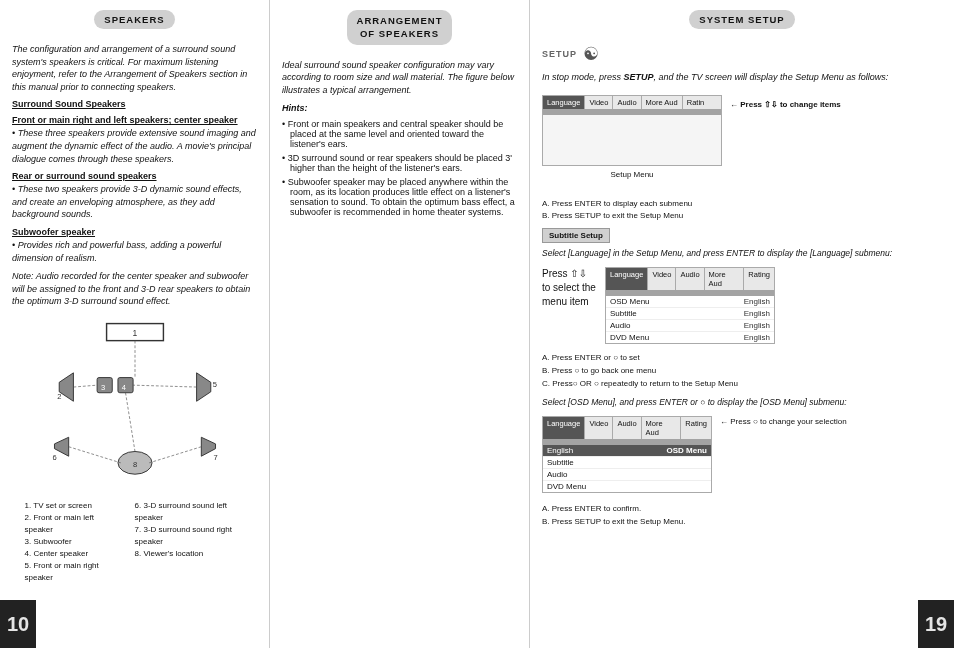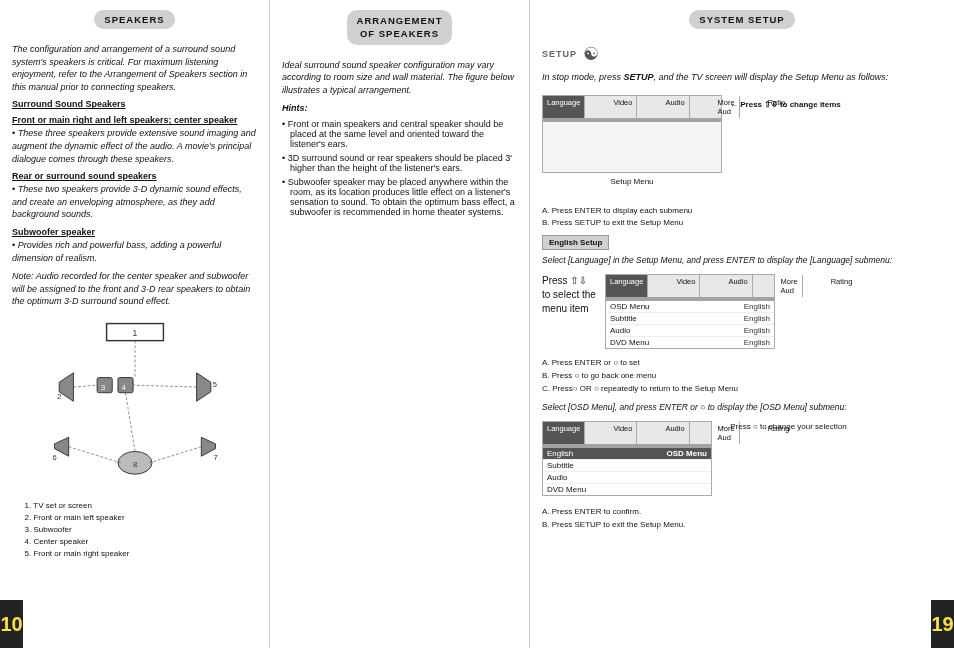"Language" .menu-box-header { border-bottom: 4px solid #a3a3a3 -> 6px solid #a3a3a3; gap: 24px -> none }
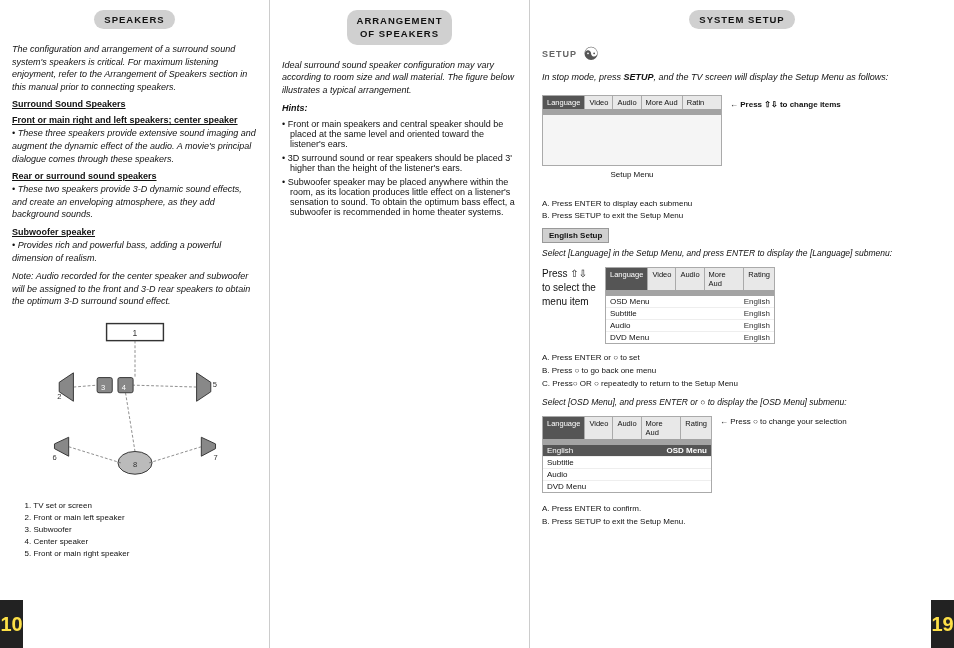"English Setup" div.language-setup-badge { text: English -> Subtitle }
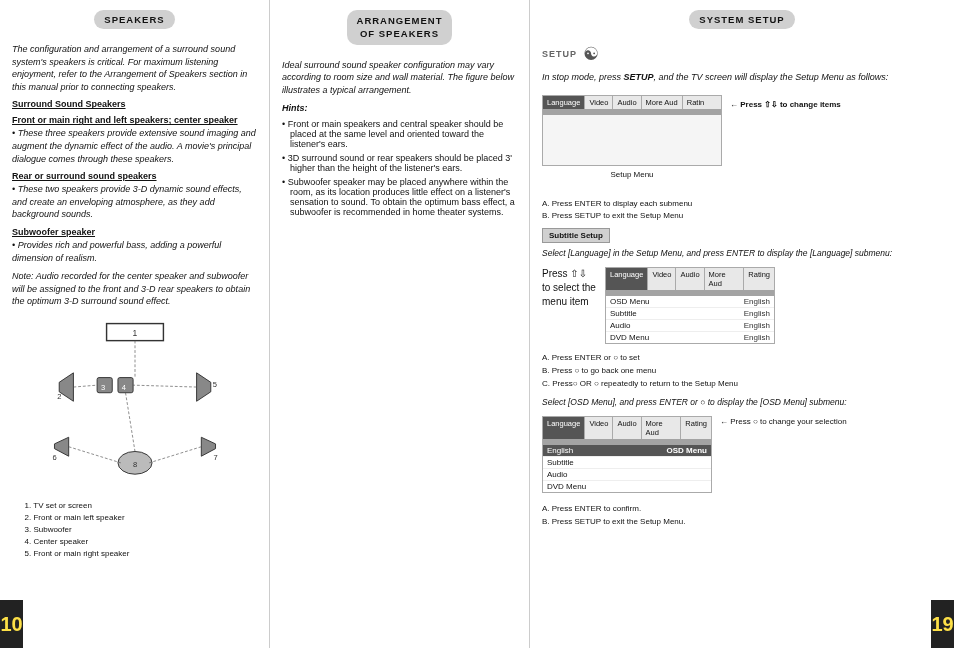"6. 3-D surround sound left" div { html: none -> <div> <div>6. 3-D surround sound left speaker</div> <div>7. 3-D surround sound right speaker</div> <div>8. Viewer's location</div> </div> }
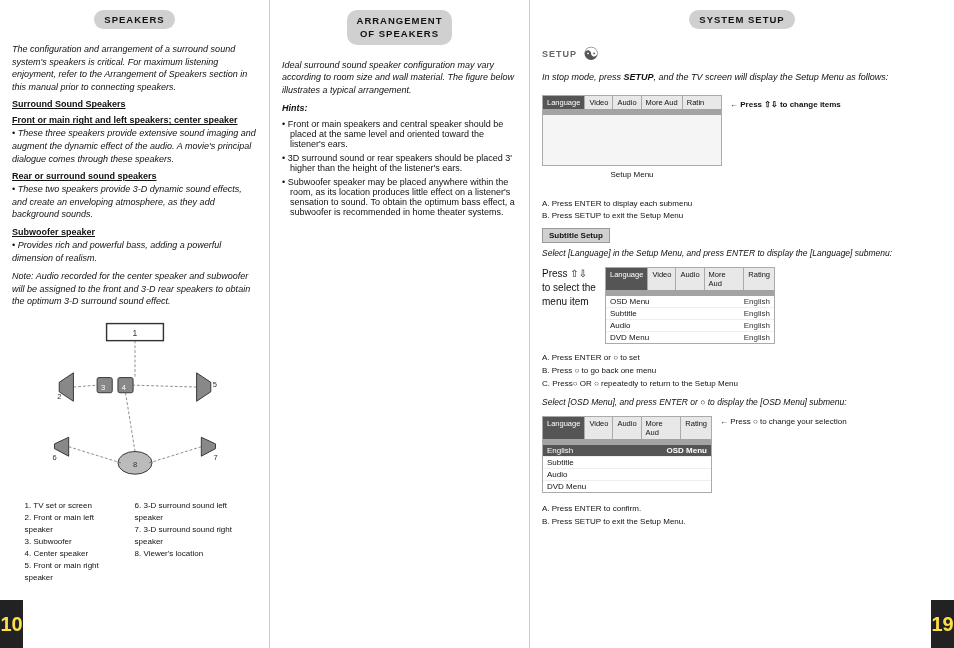"10" .page-number { color: #fde047 -> #e5e5e5; width: 23px -> 36px }
